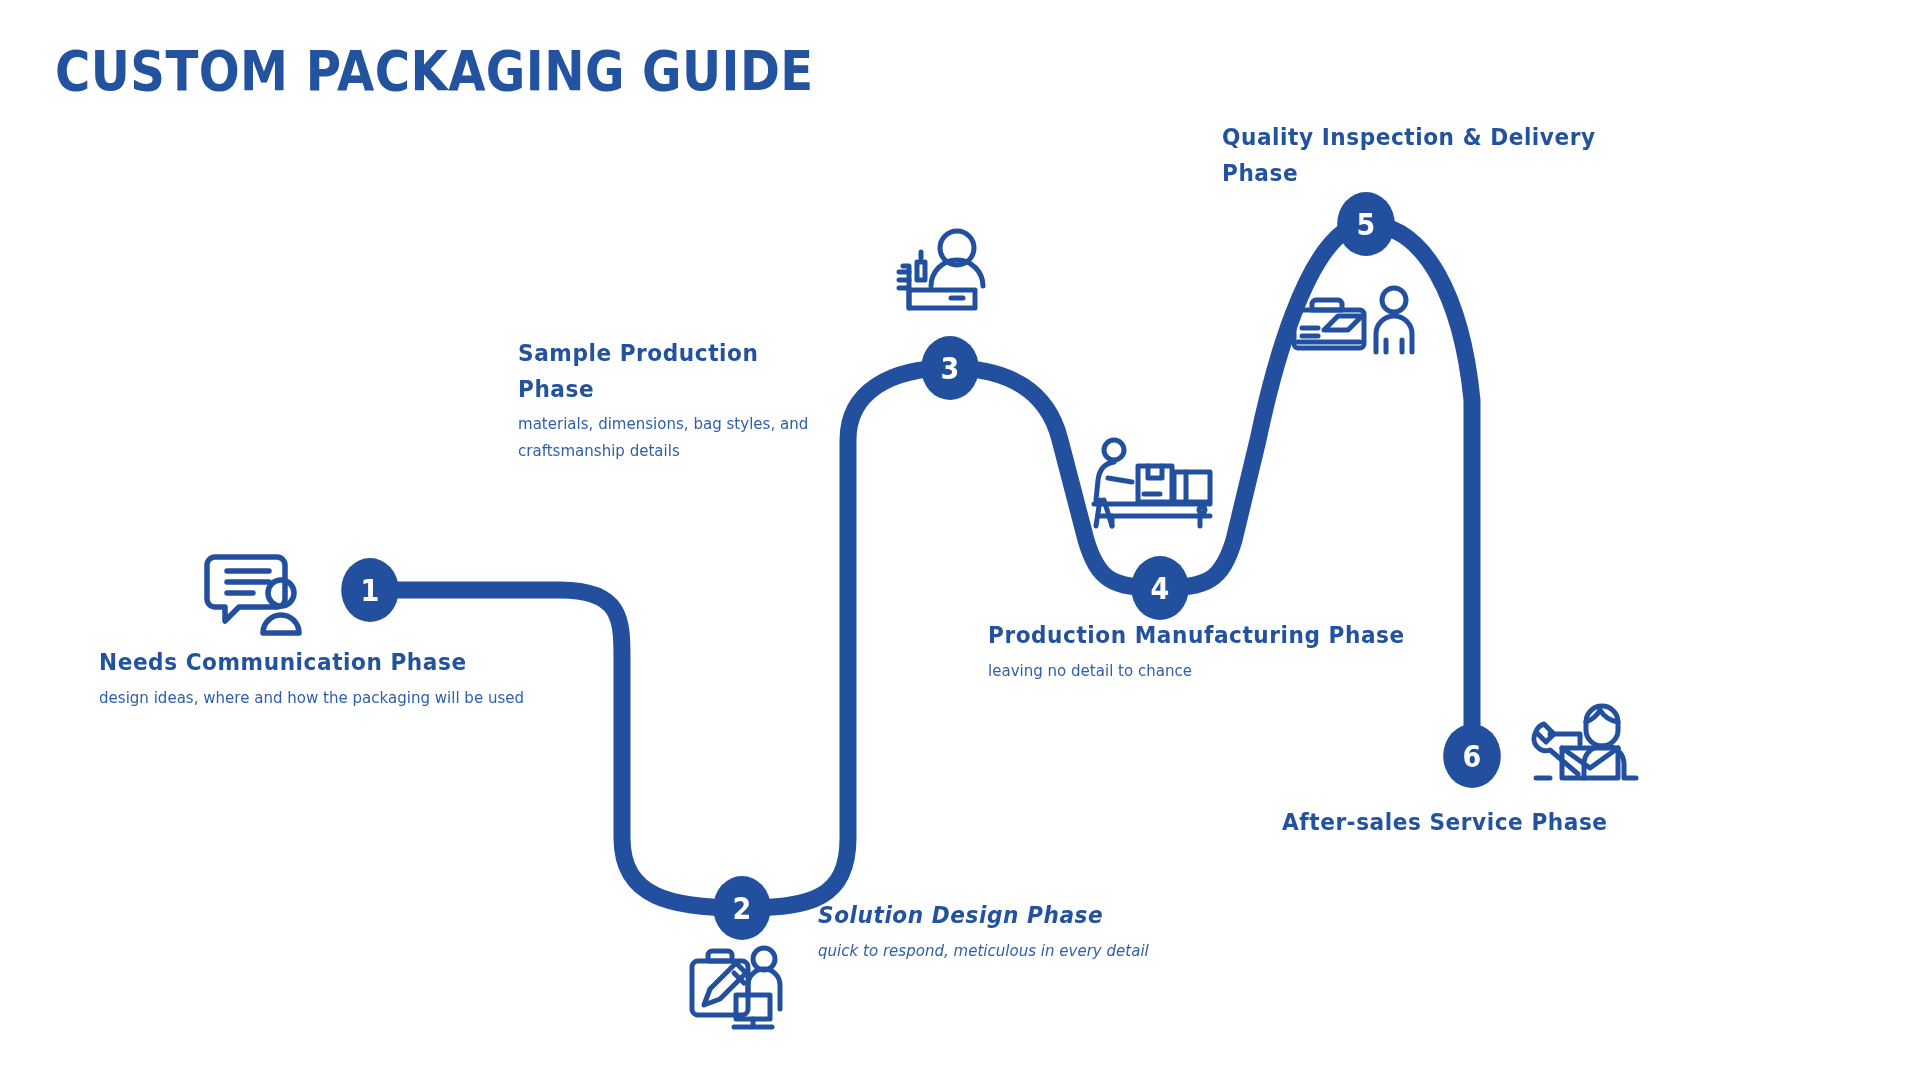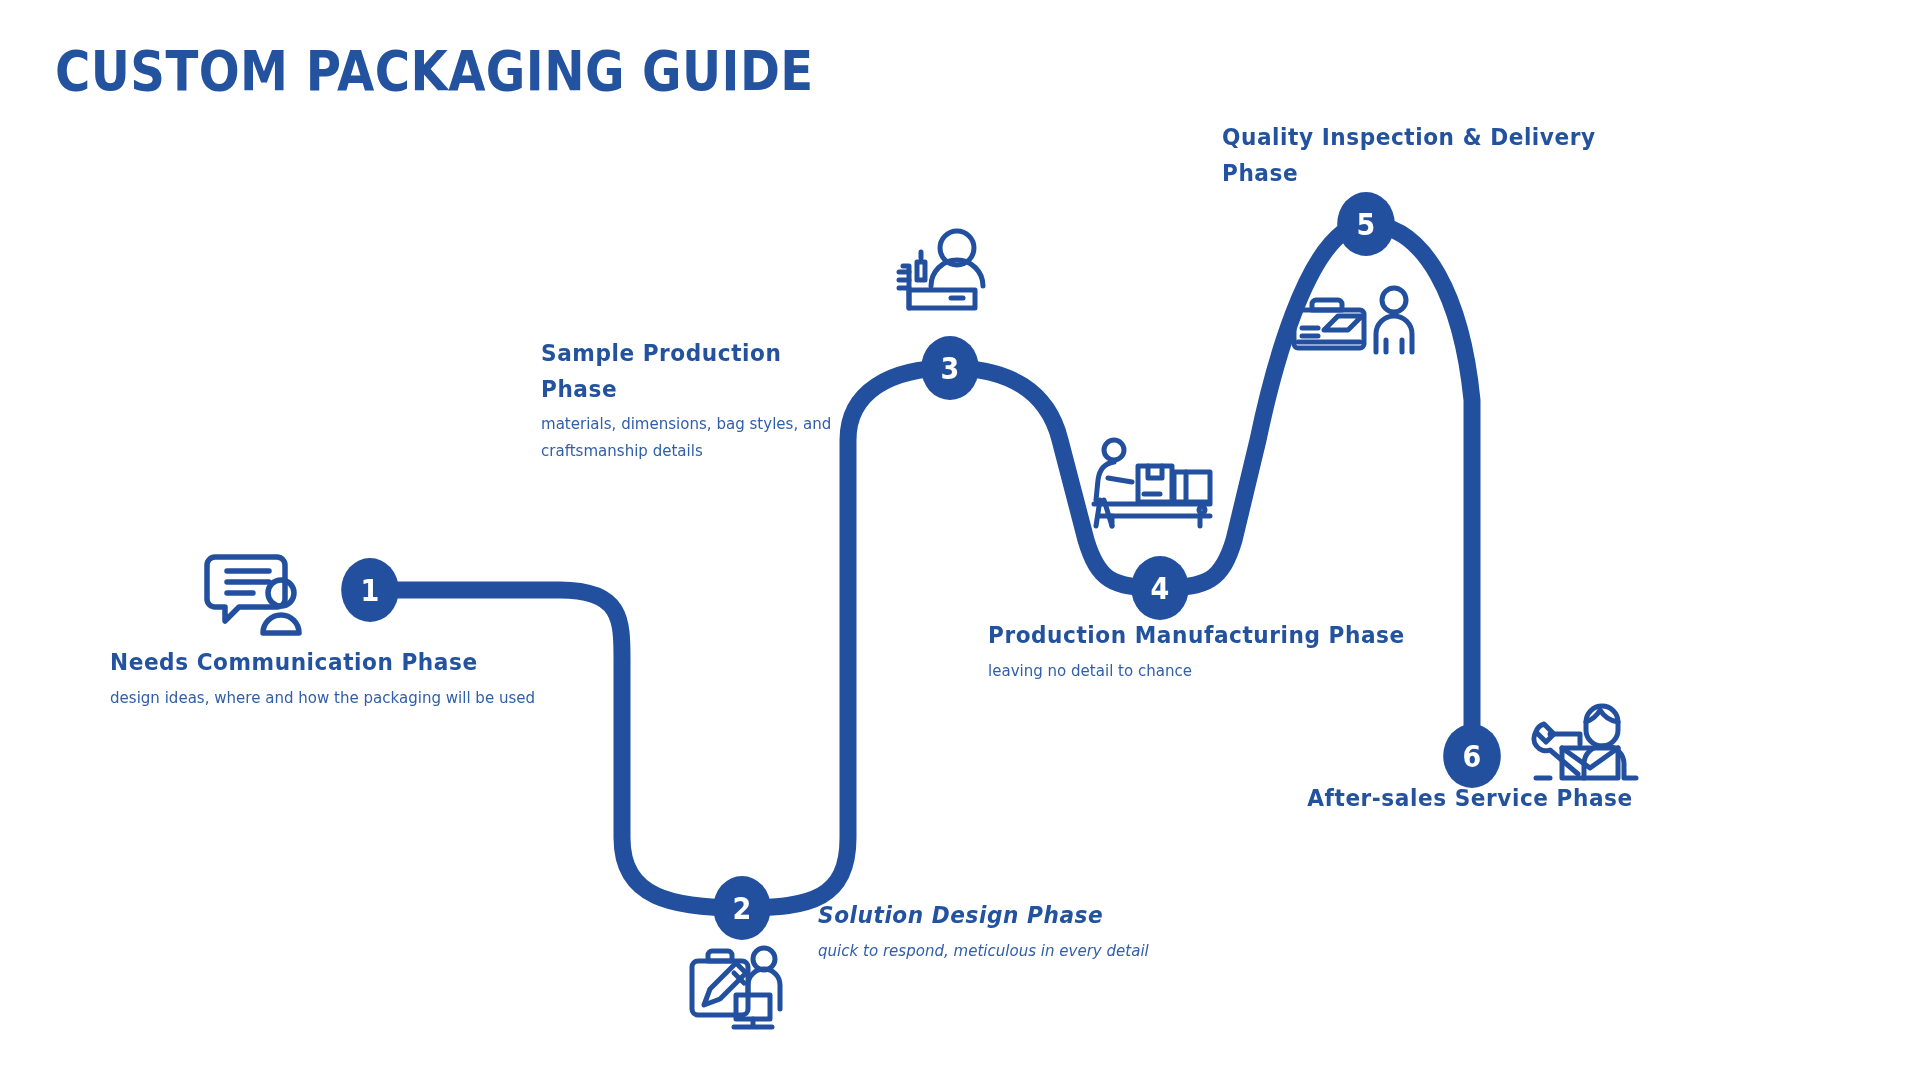"Sample Production Phase" div.label-block { margin-left: 23px -> none }
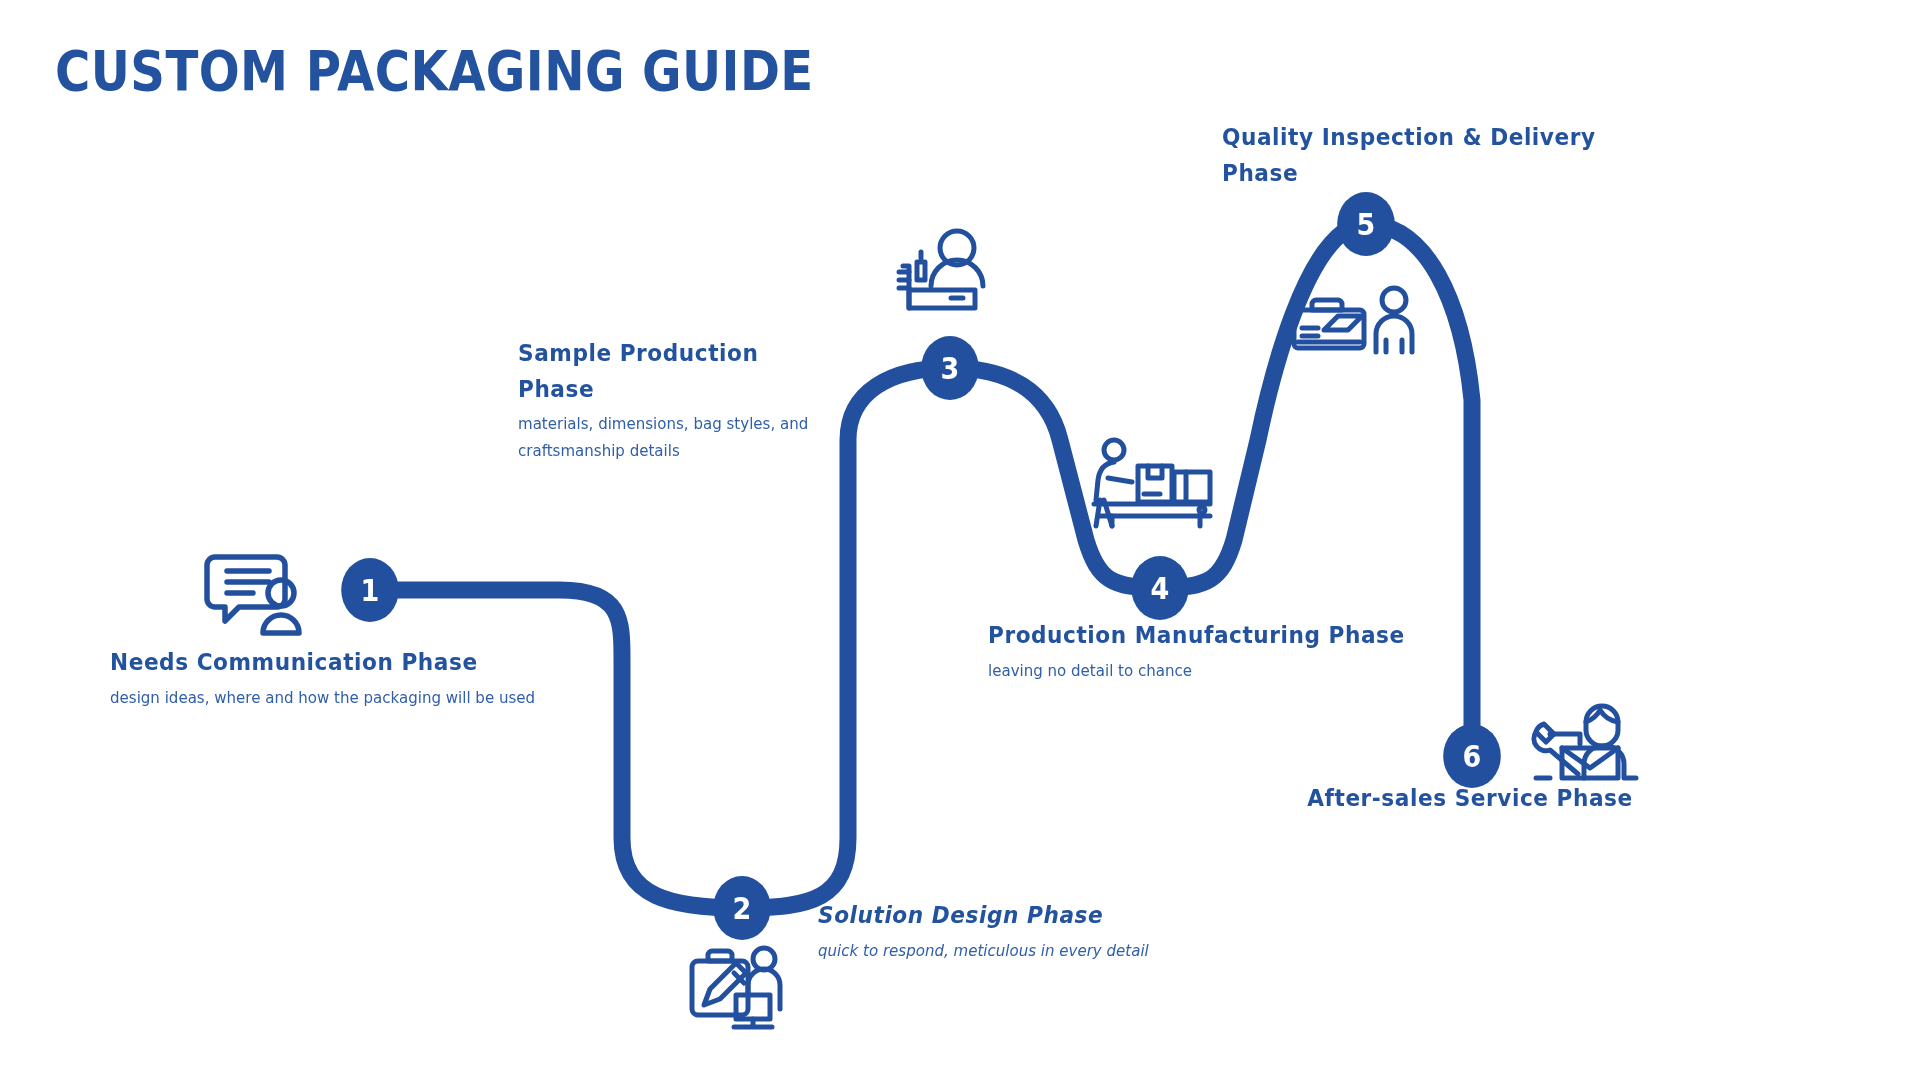"Needs Communication Phase" div.label-block { left: 110px -> 99px }
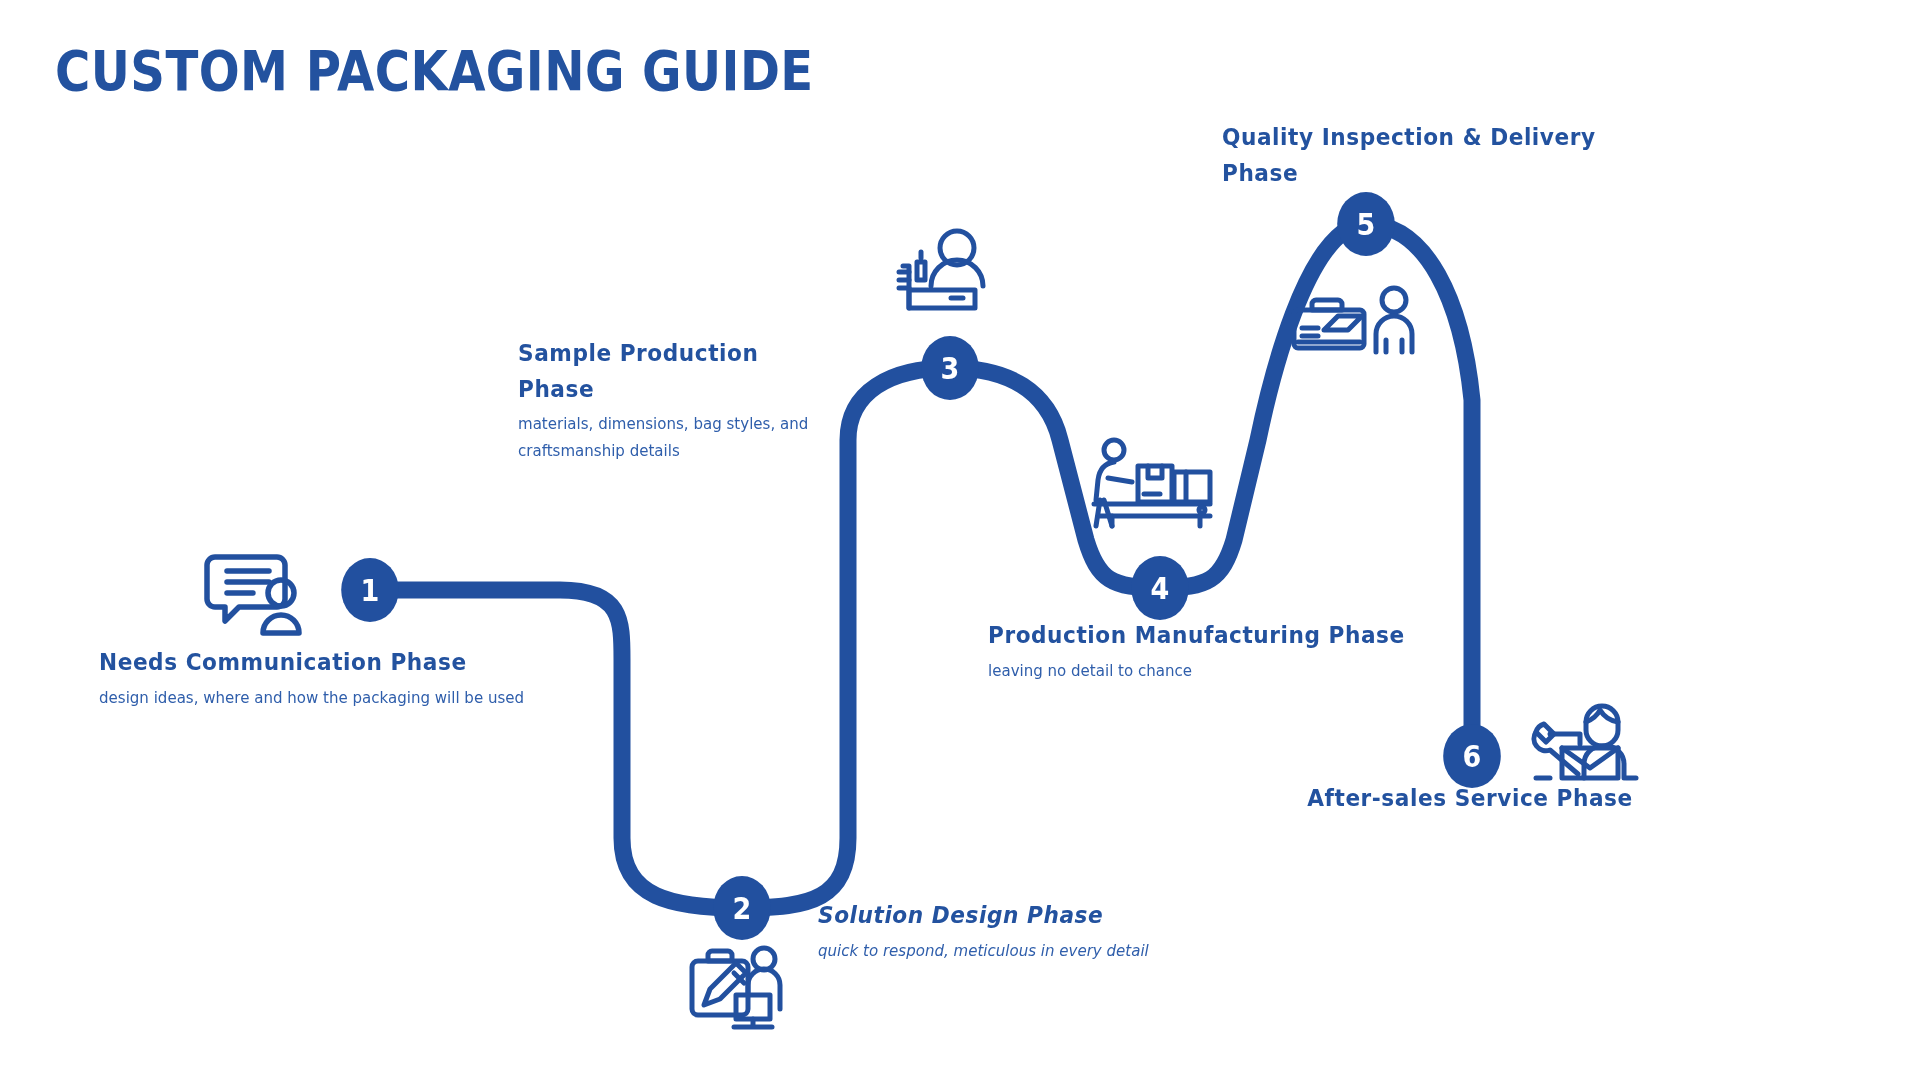"After-sales Service Phase" div.label-block { text-align: center -> none; top: 781px -> 805px }
